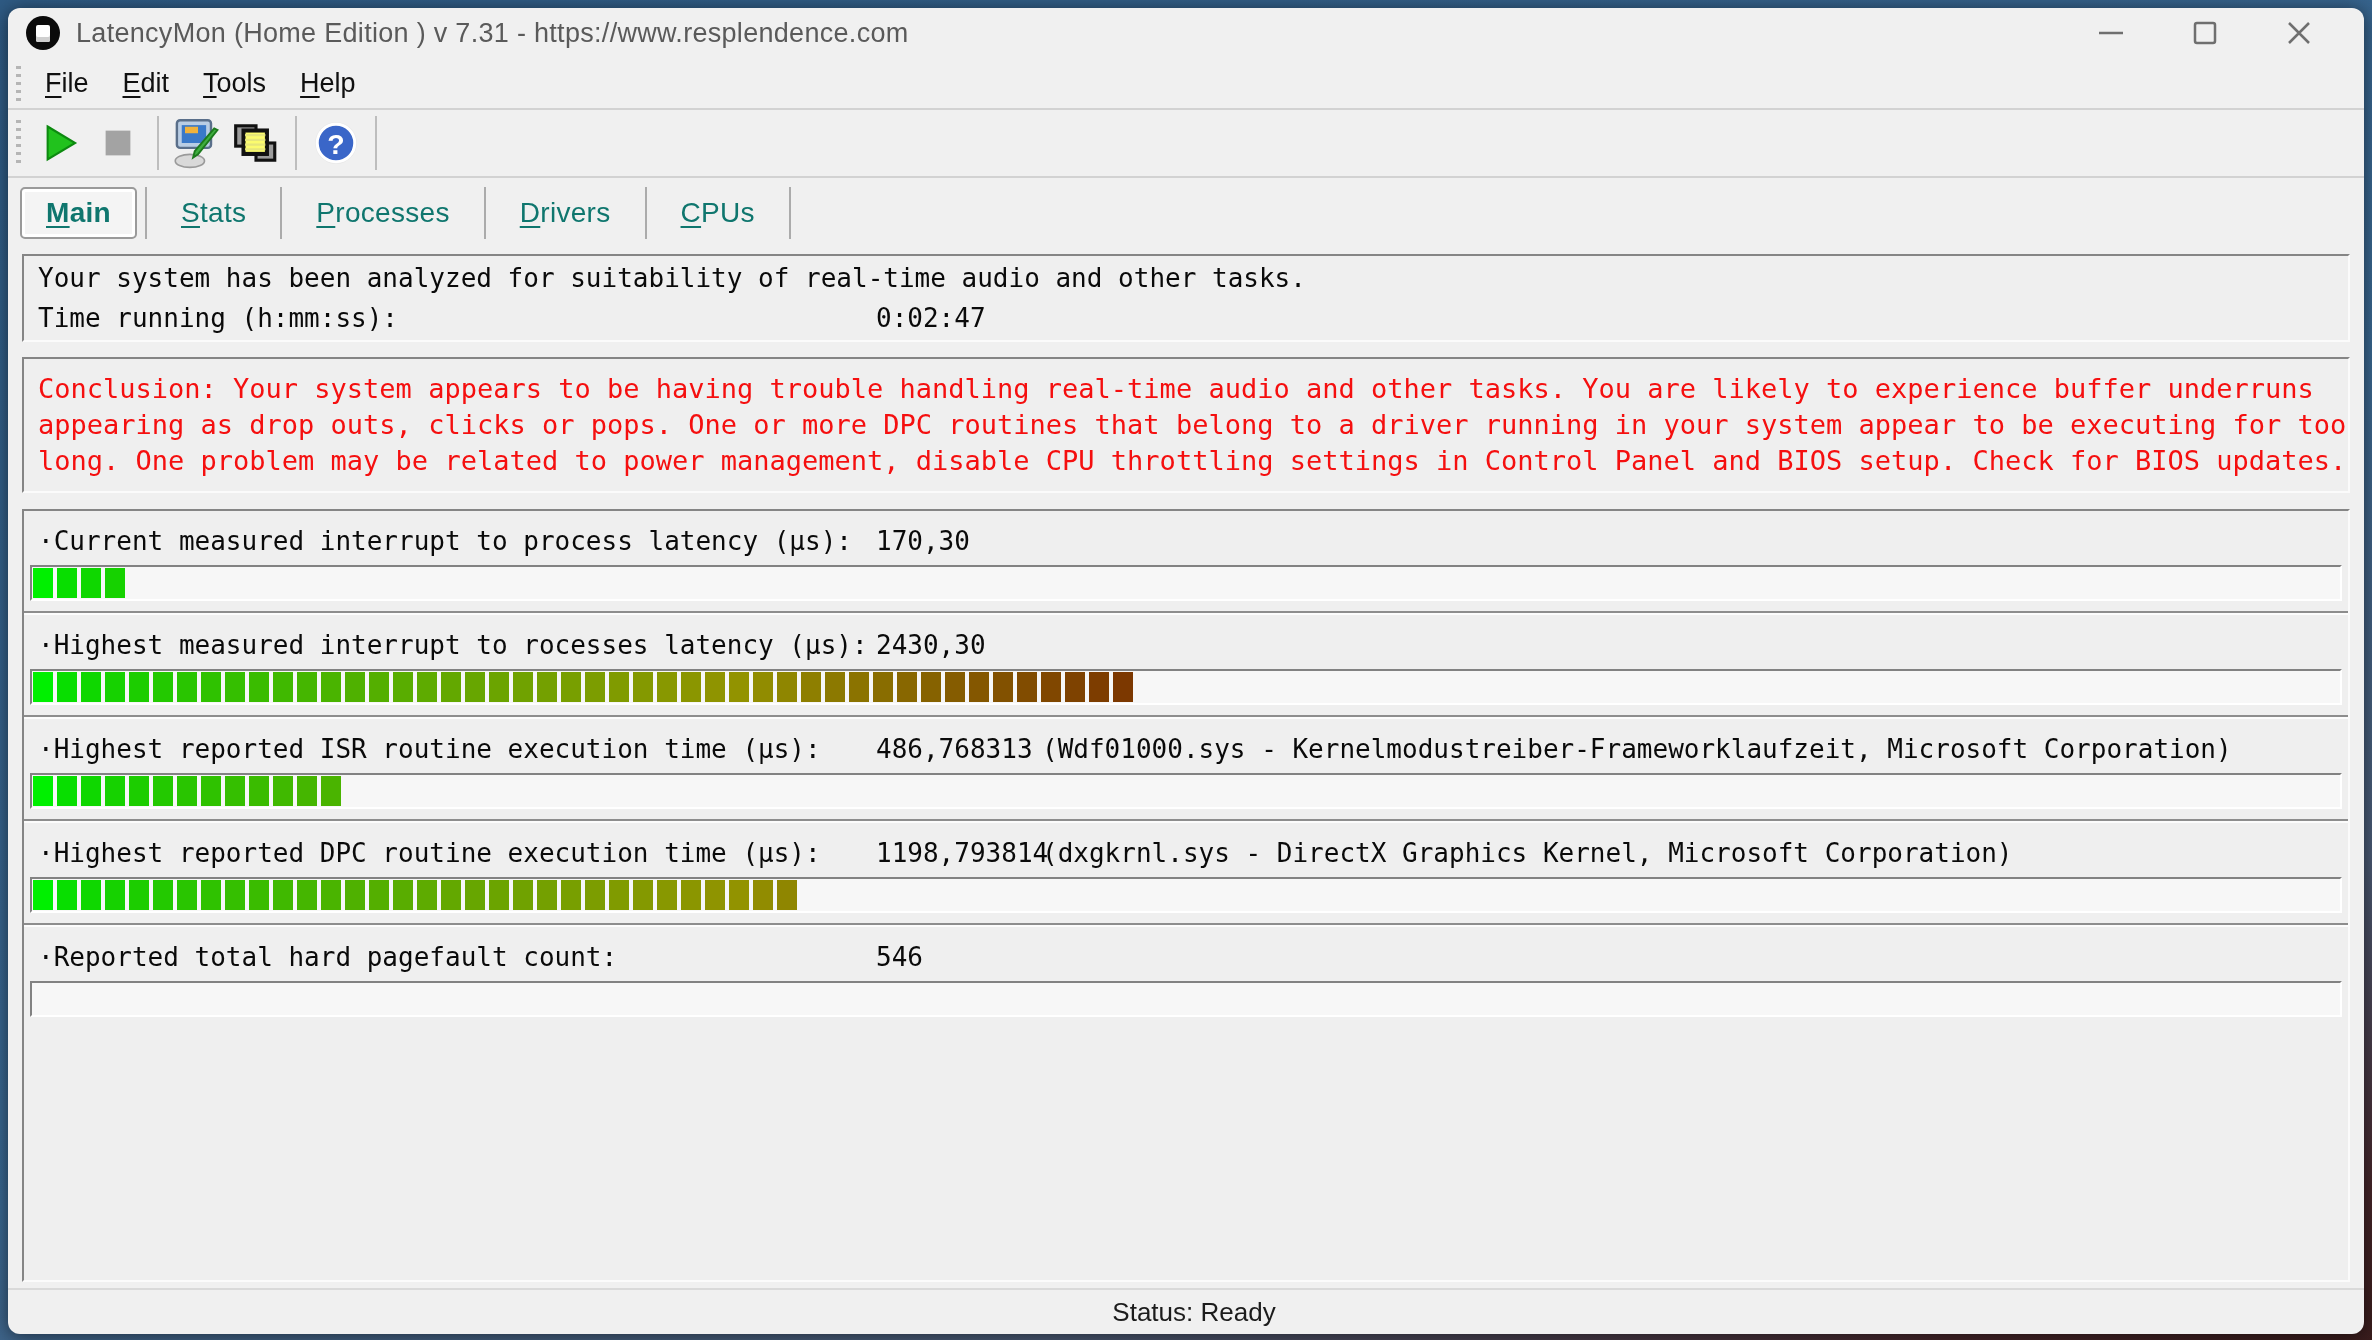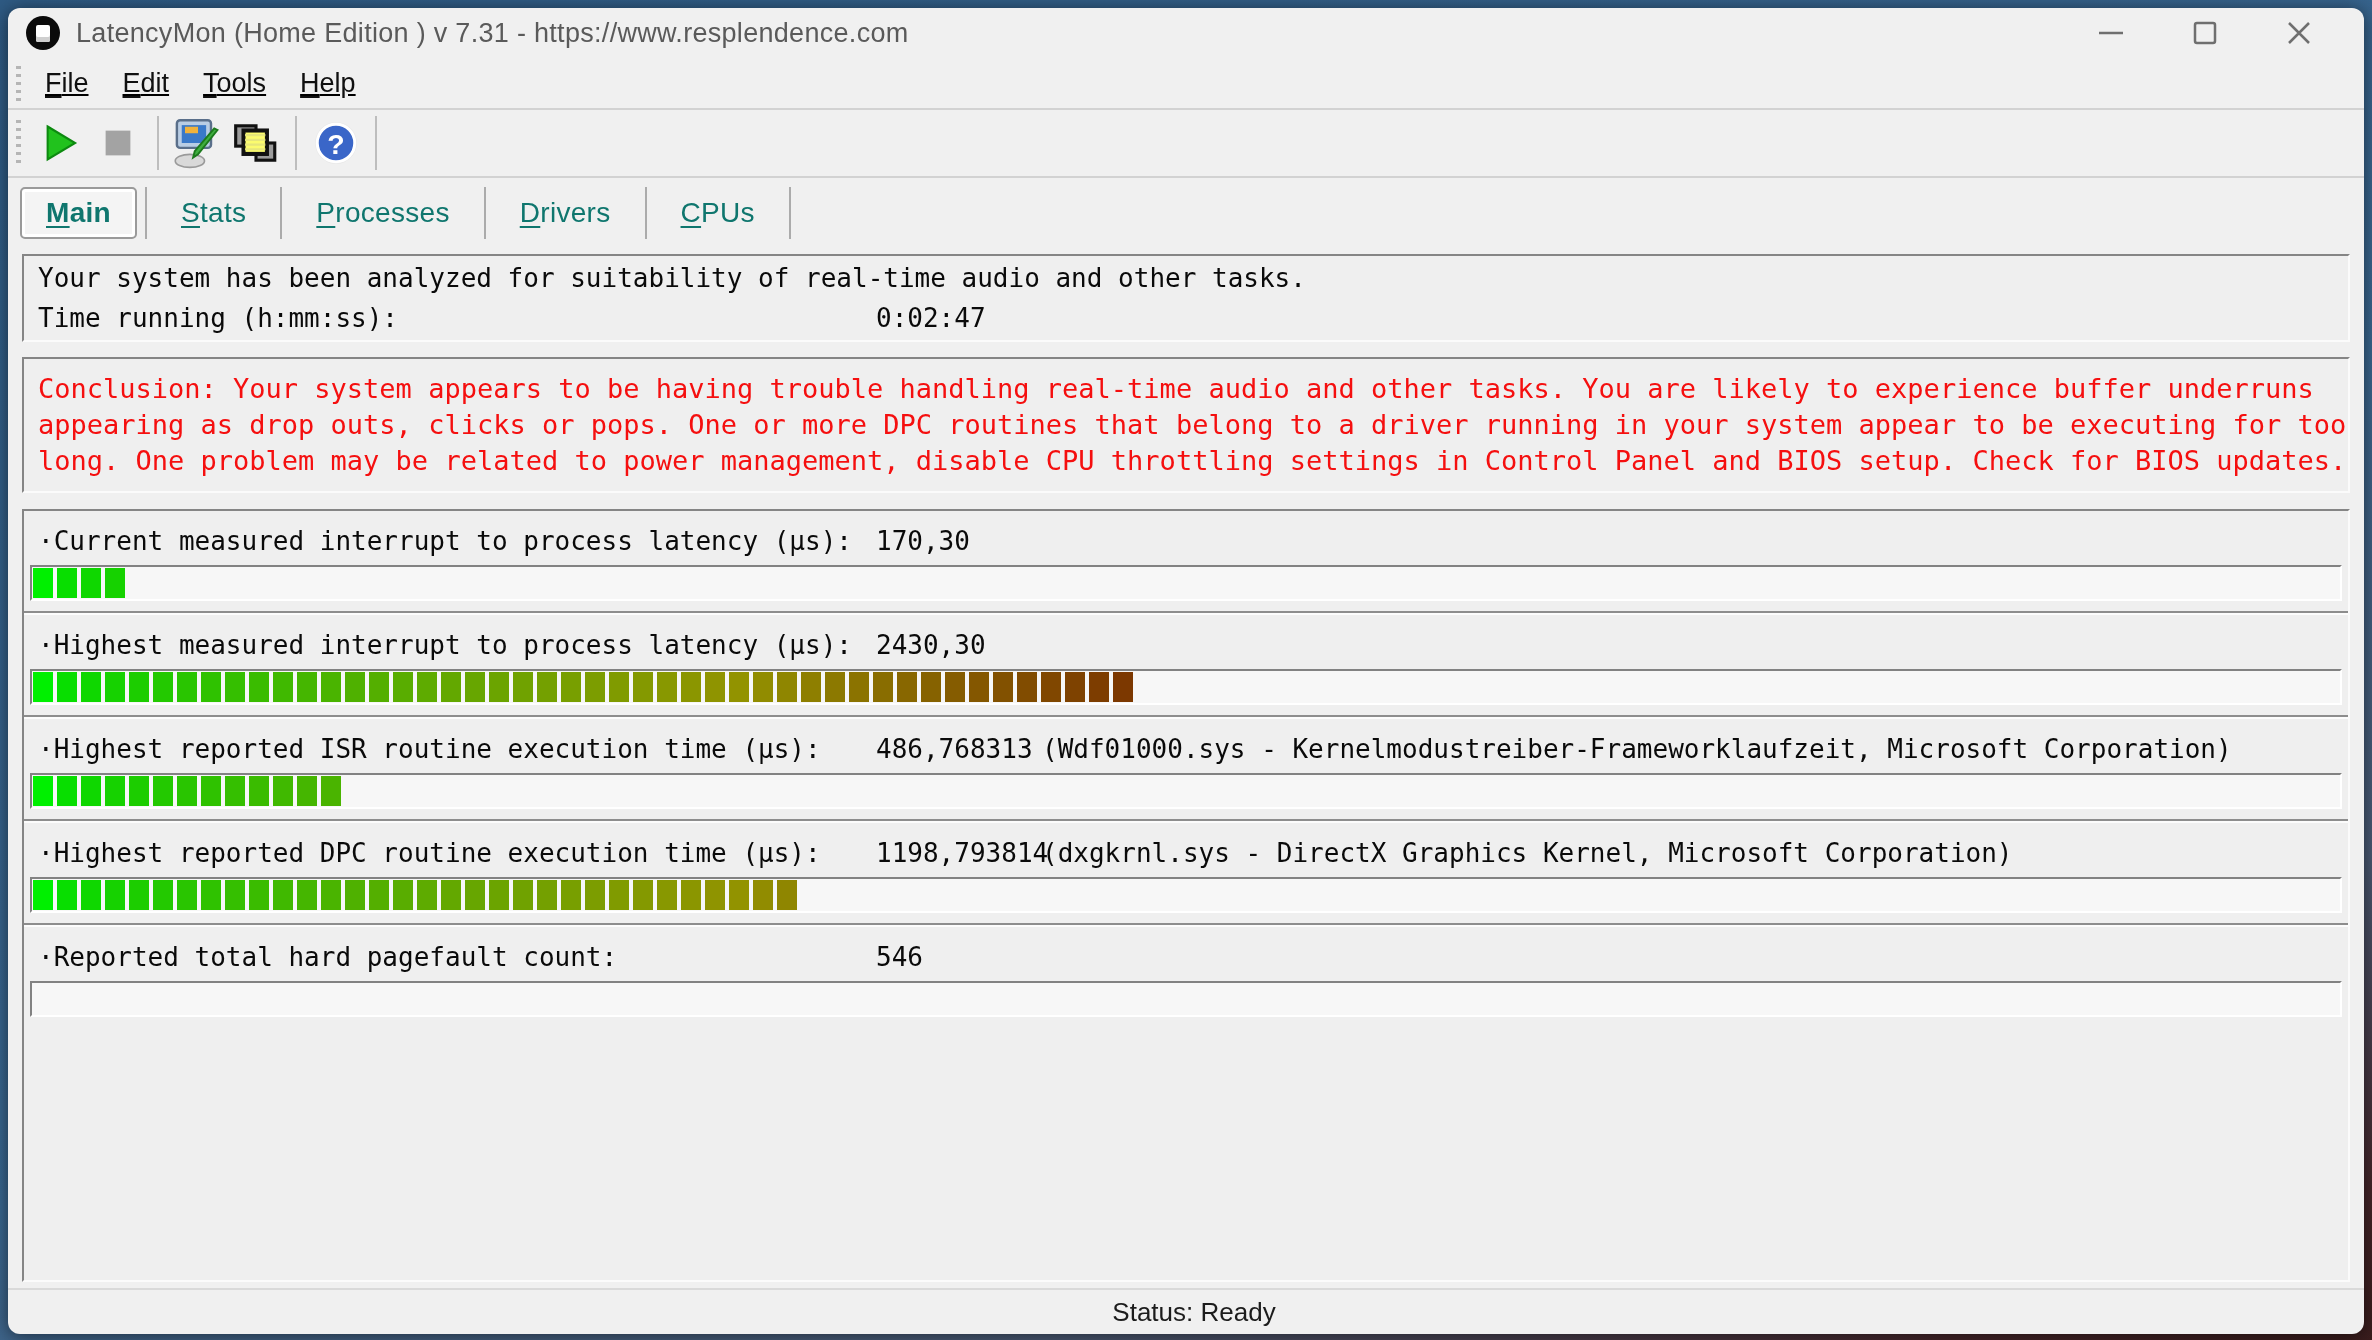"File" .menubar { text-decoration: underline -> none }
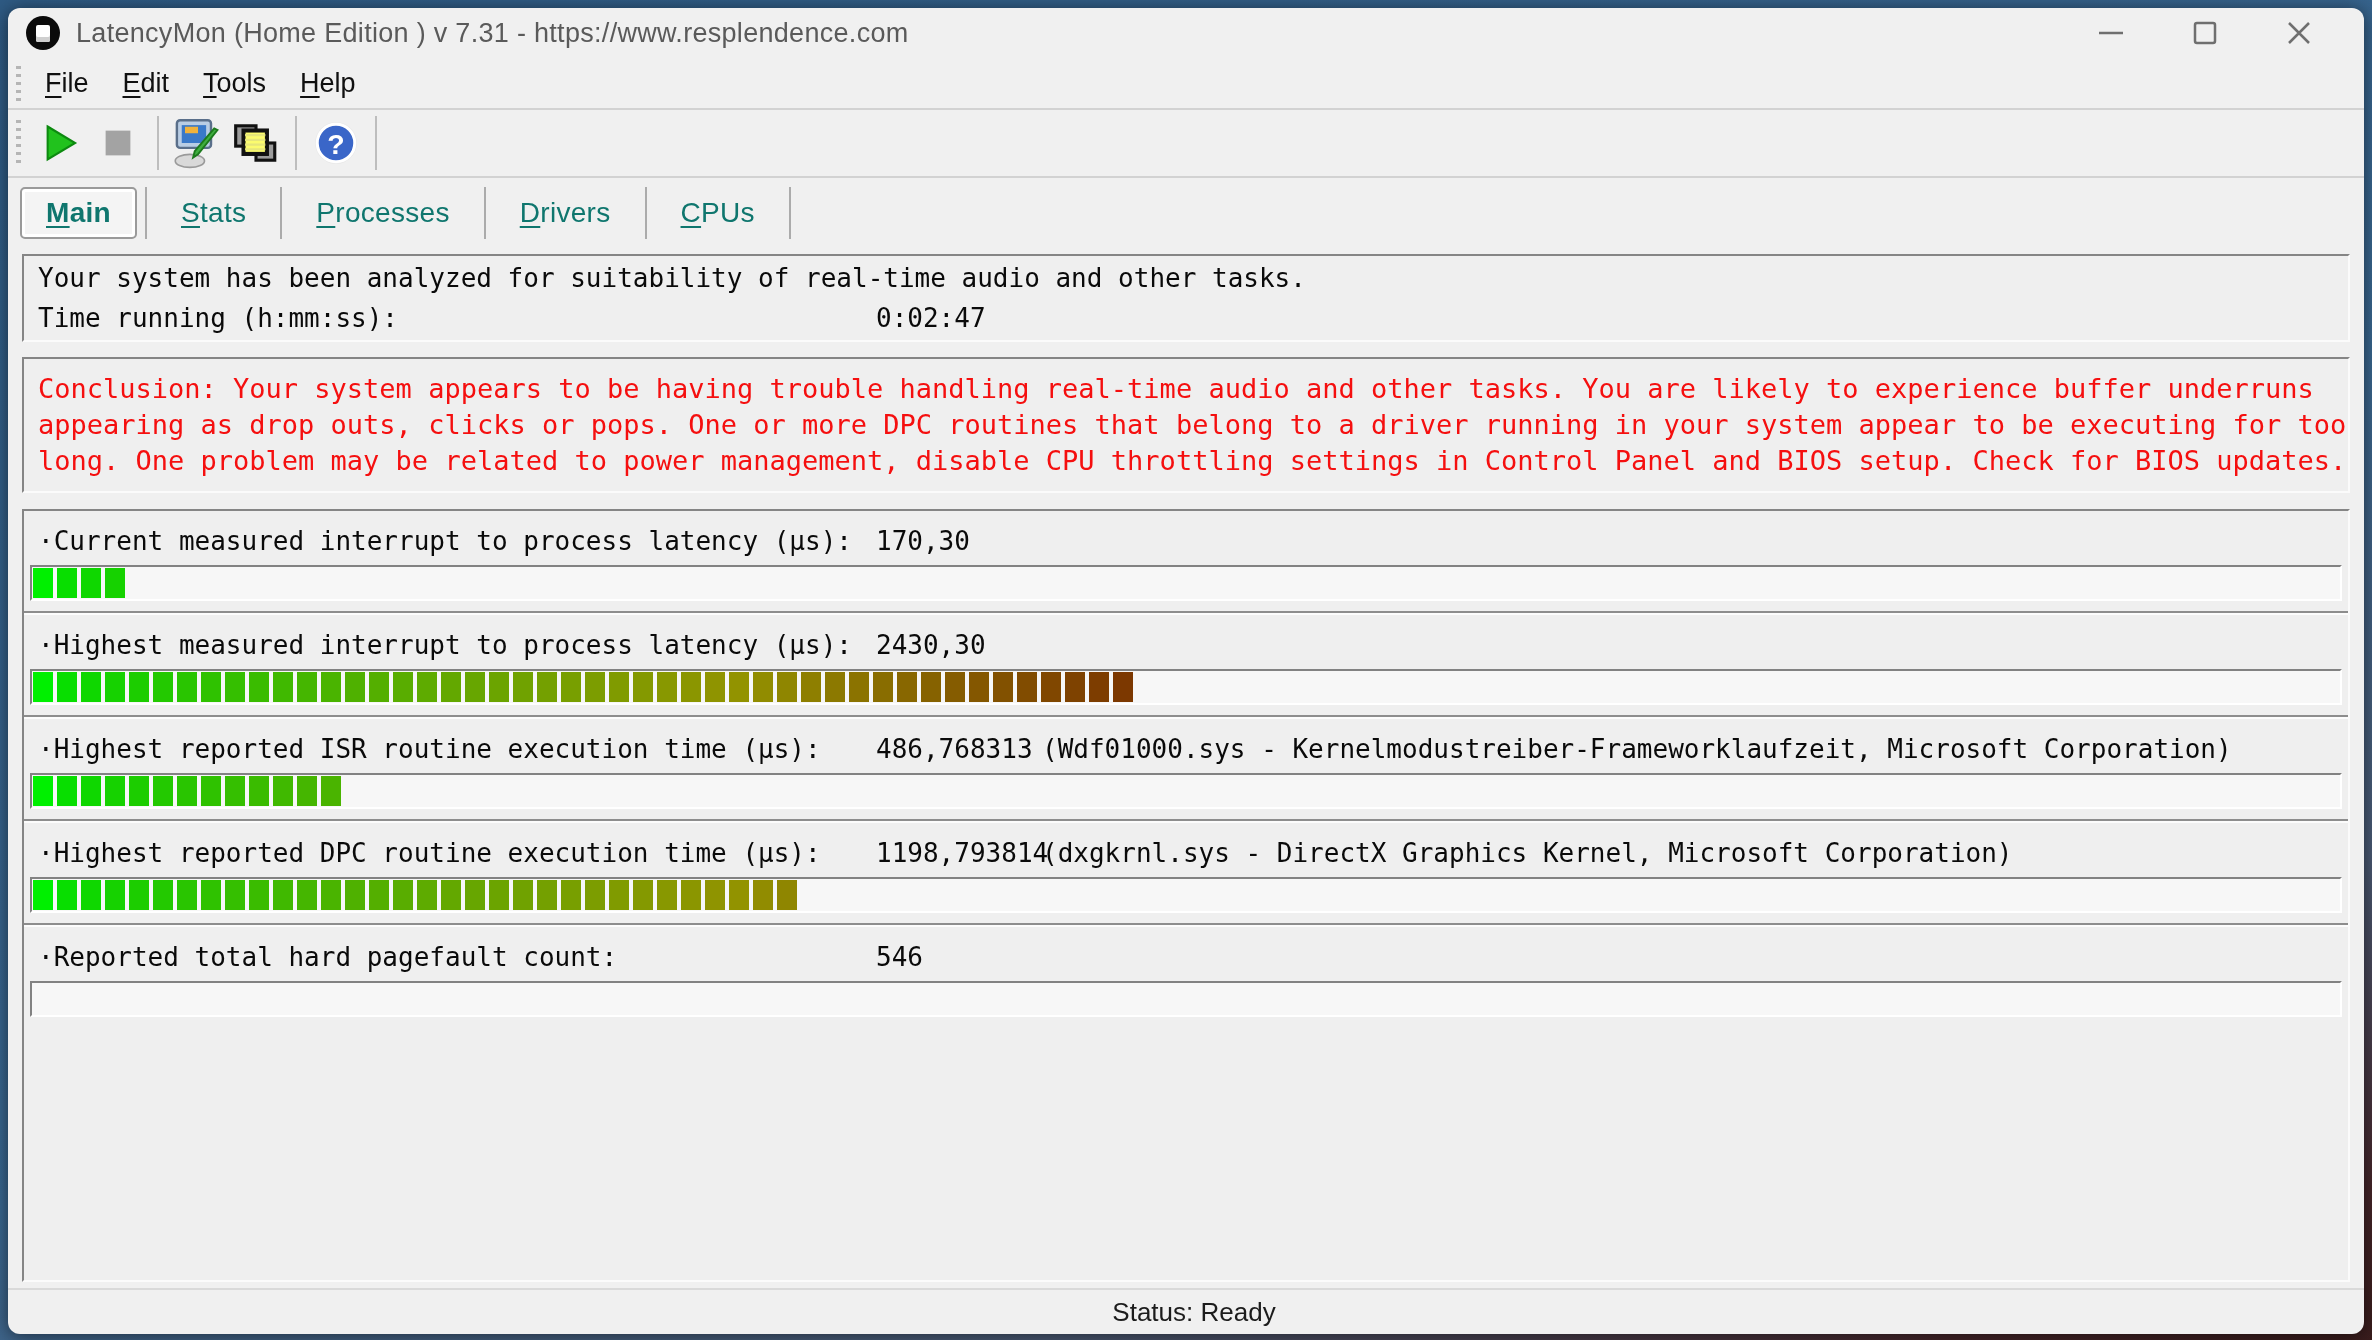"·Highest measured interrupt to process" span.lab-col { text: process -> rocesses }
